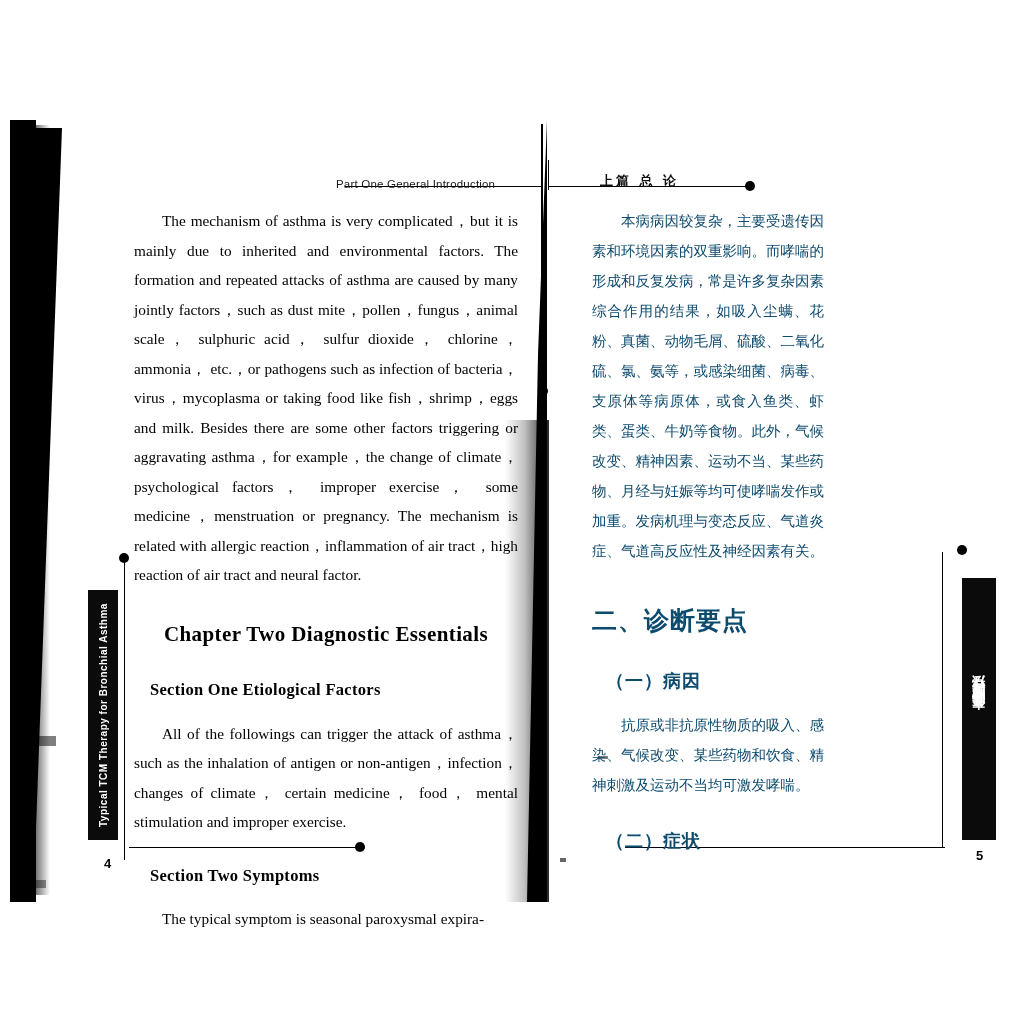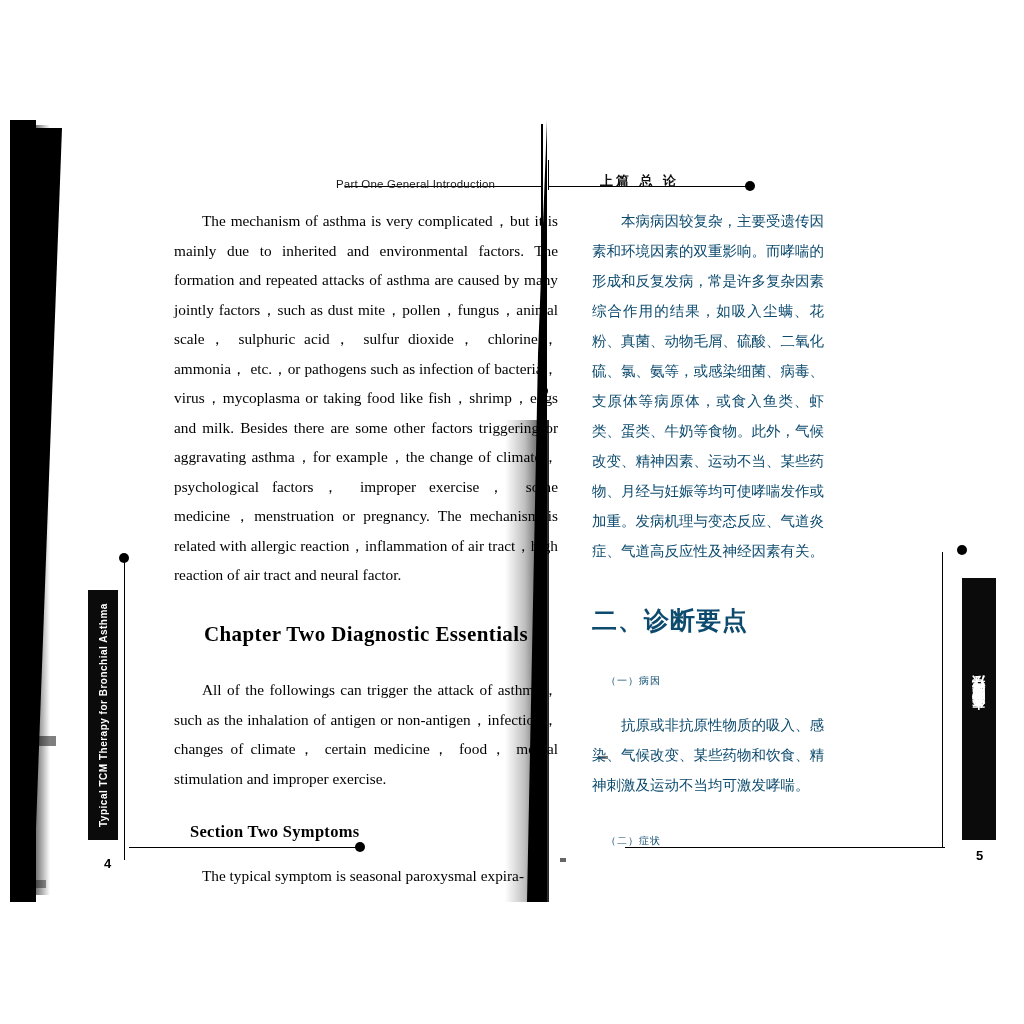"The mechanism of asthma is" .col-en { margin-left: 40px -> none }
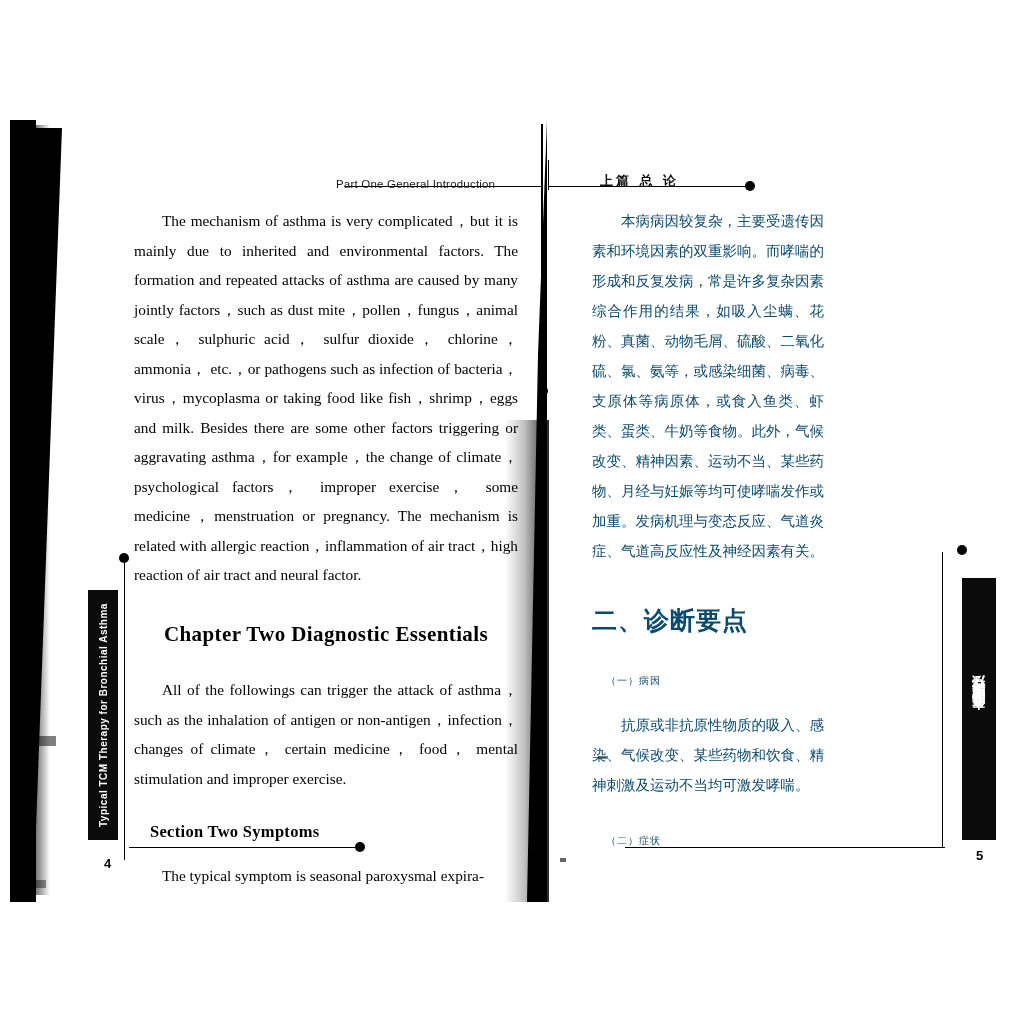"Section One Etiological Factors" div.h-section { html: none -> <div>Section One Etiological Factors</div> }
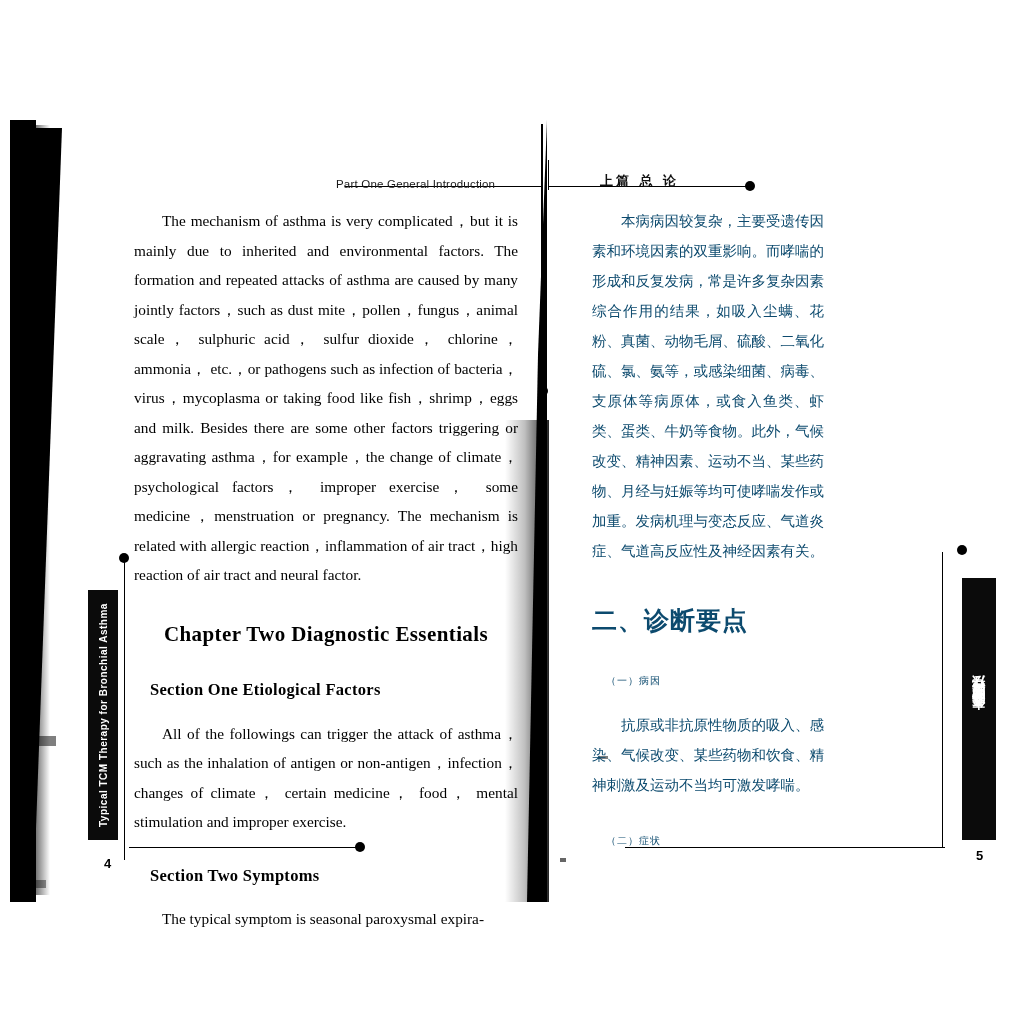"（一）病因" .cn-h2 { font-size: 10px -> 18px; font-weight: normal -> bold }
